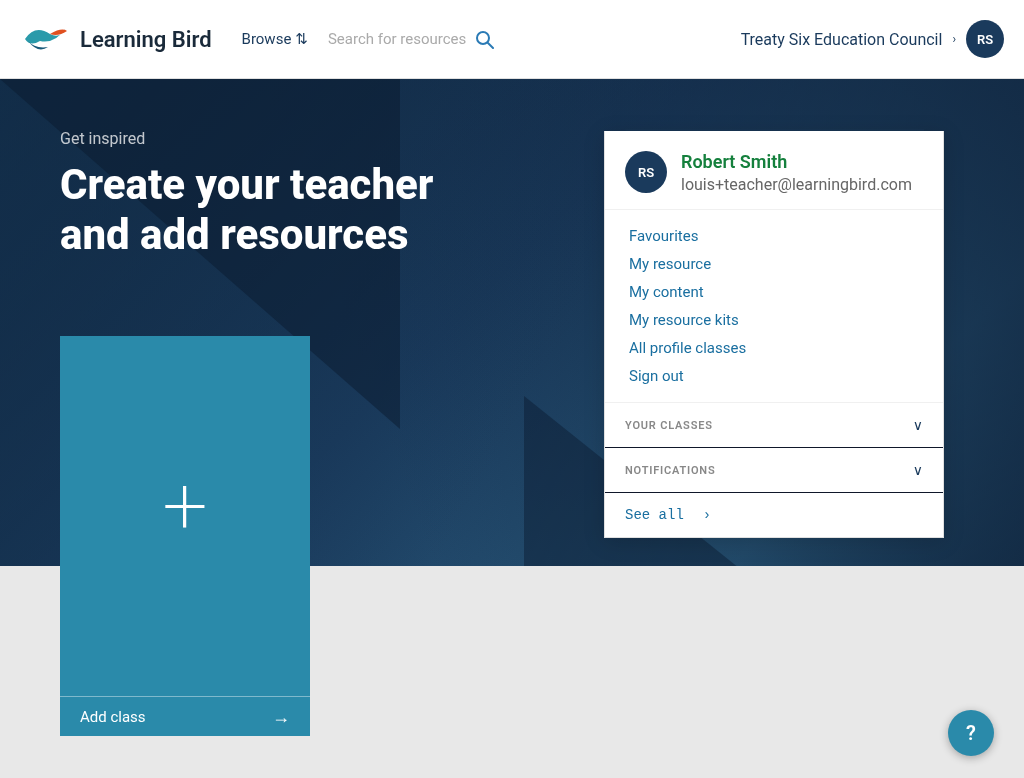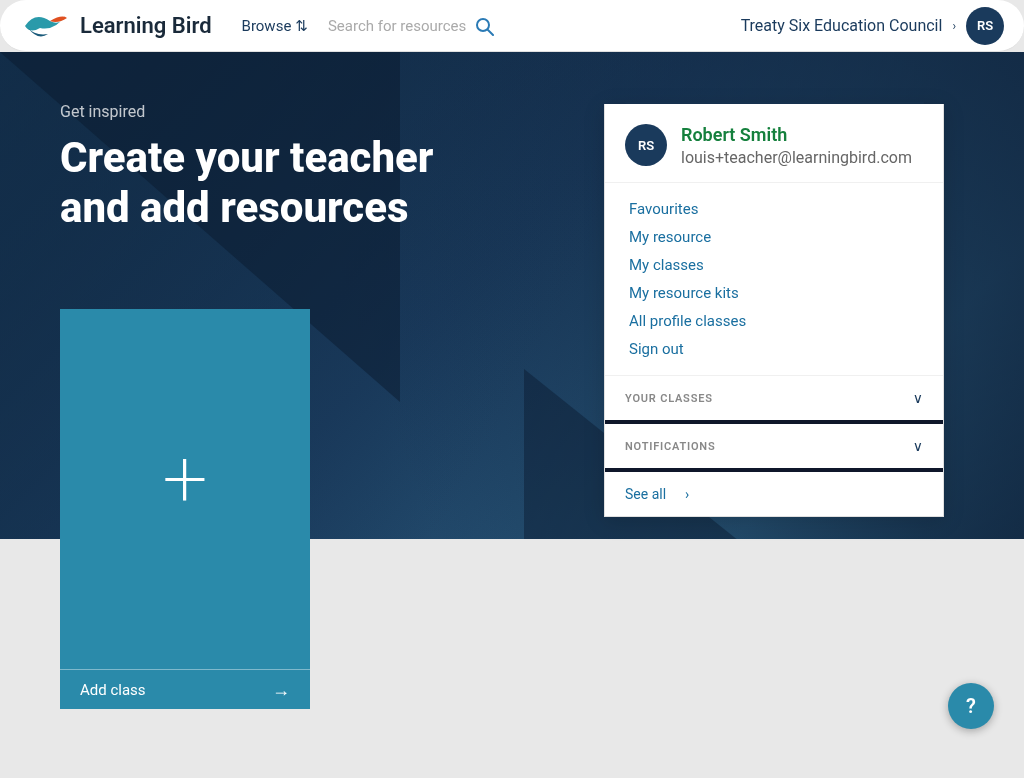"Learning Bird" .header { border-radius: 28px -> none; height: 52px -> 79px }
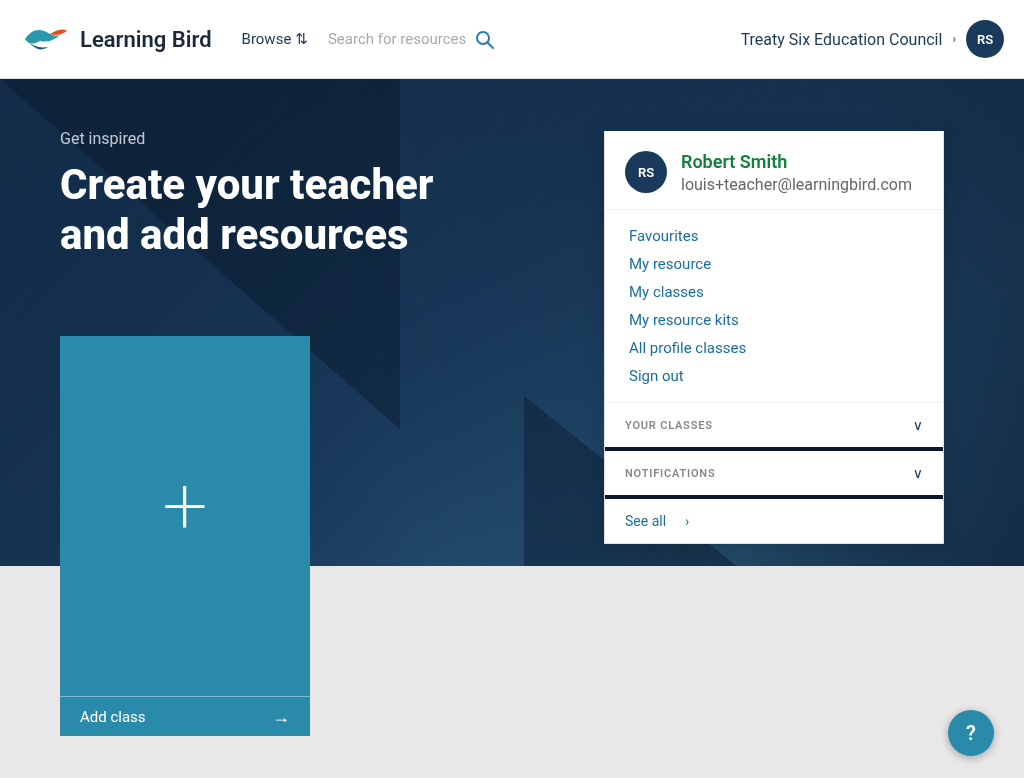"My classes" a.menu-link { text: classes -> content }
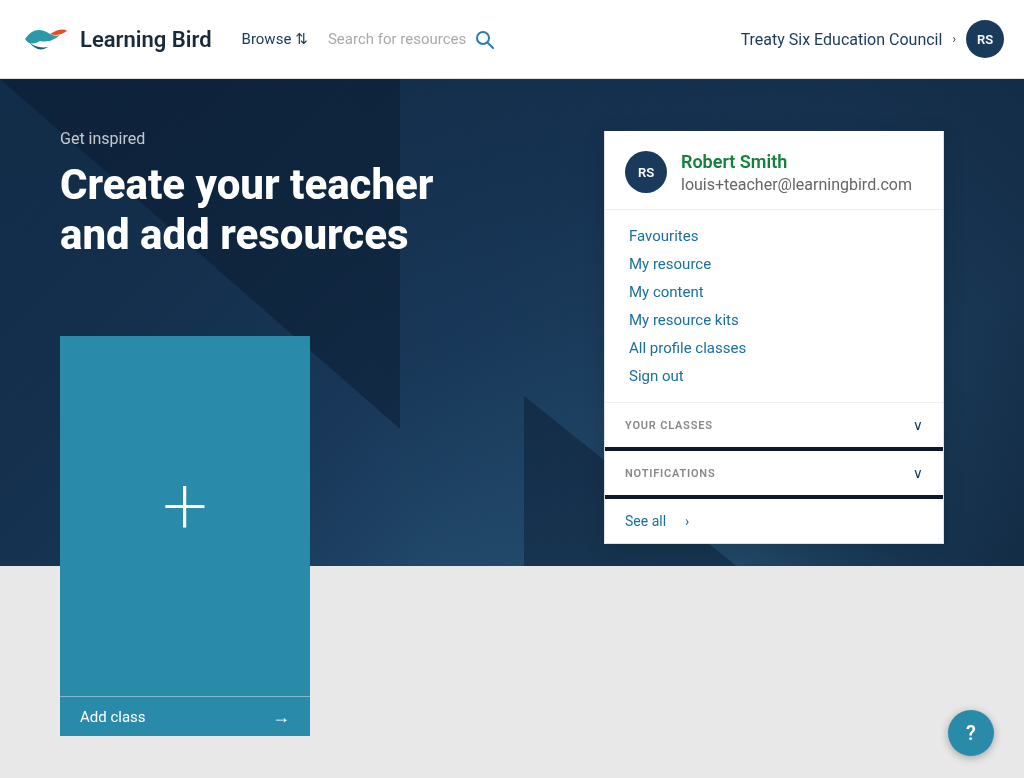"YOUR CLASSES" .collapsible-section { border-bottom: 4px solid #0f172a -> 1px solid #0f172a }
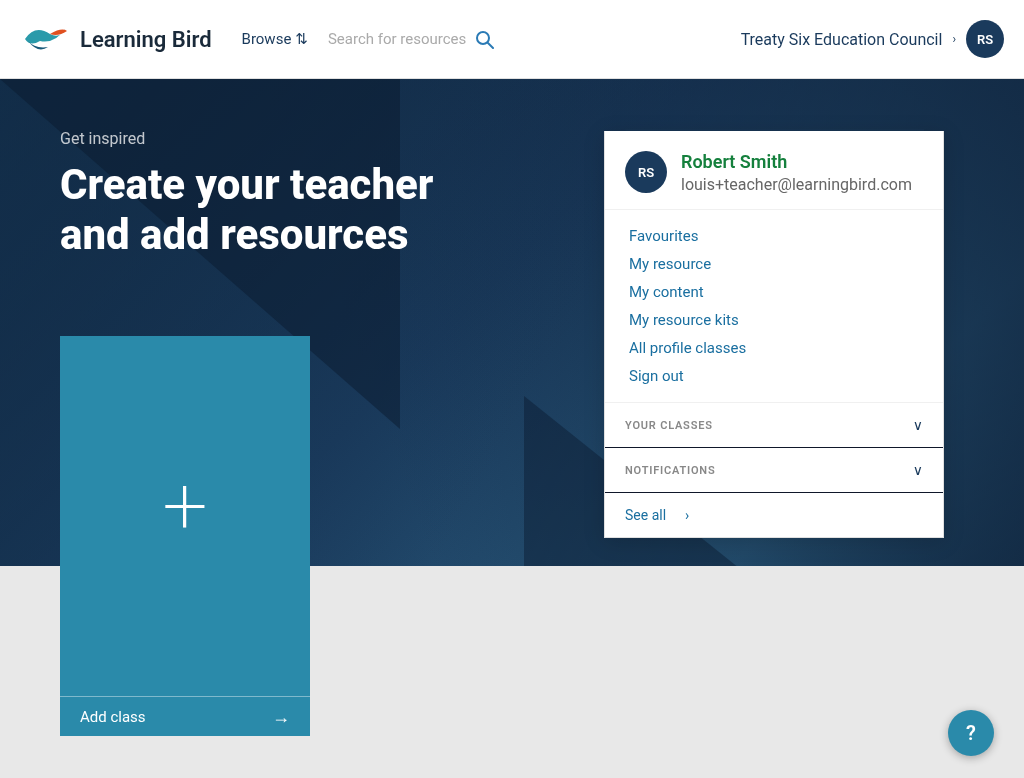"See all" .see-all-row { font-family: none -> Liberation Mono, monospace }
